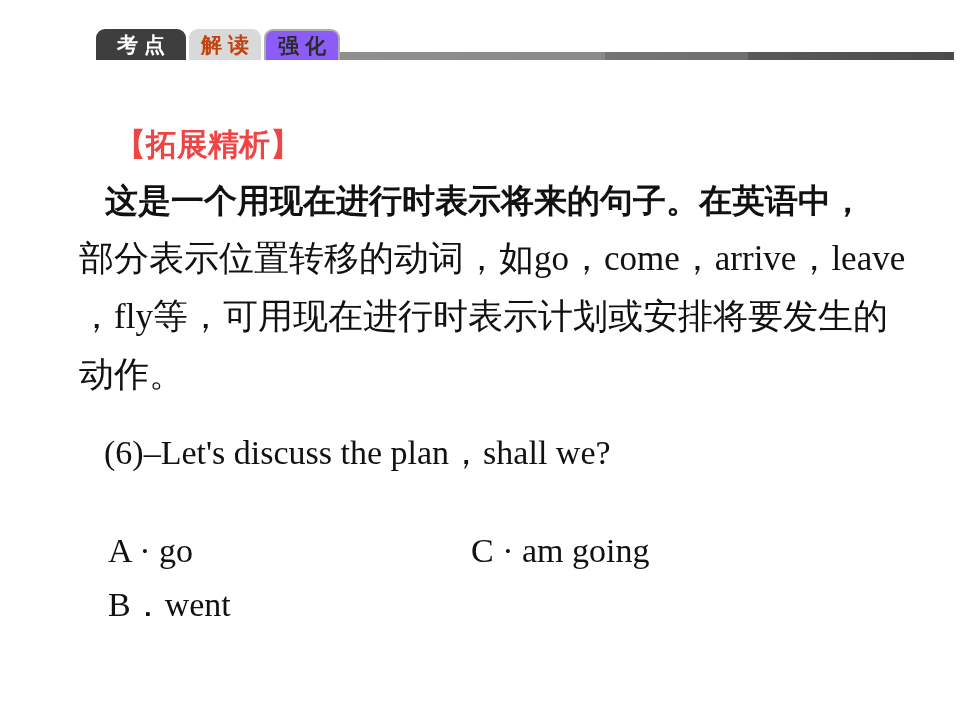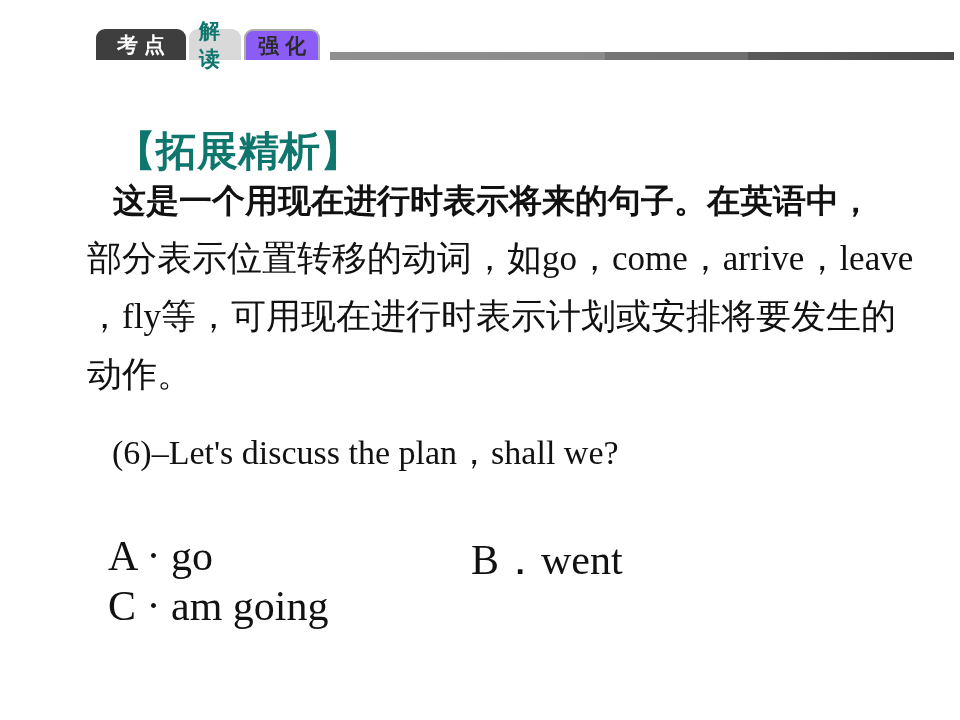"解读" .tab-2 { color: #0f766e -> #c2410c; width: 52px -> 72px }
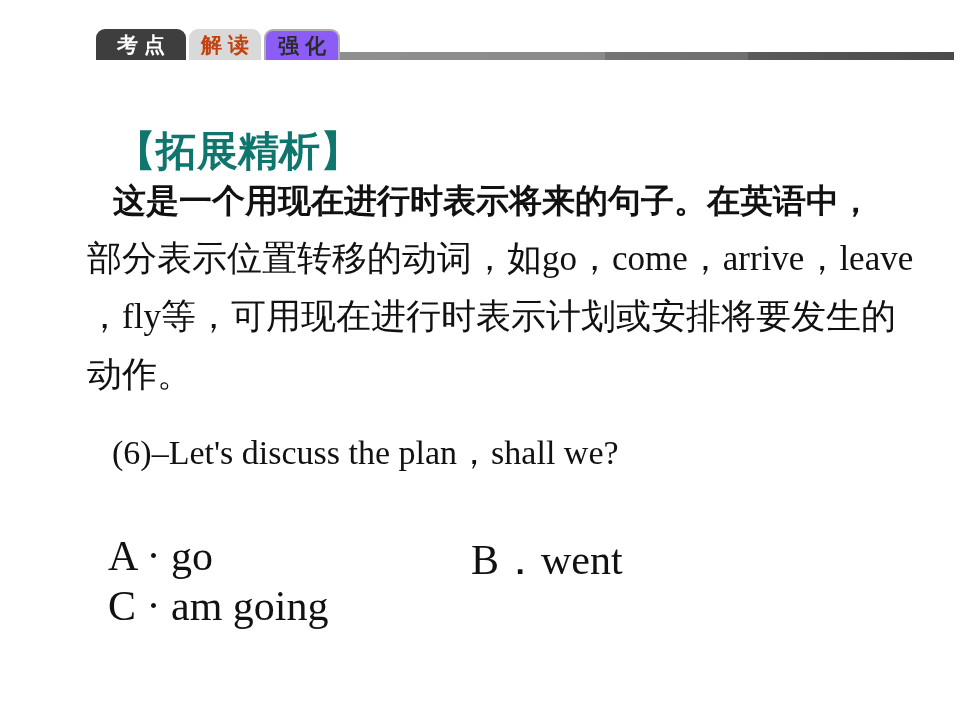"【拓展精析】" .section-title { color: #0f766e -> #ef4444; font-size: 41px -> 31px }
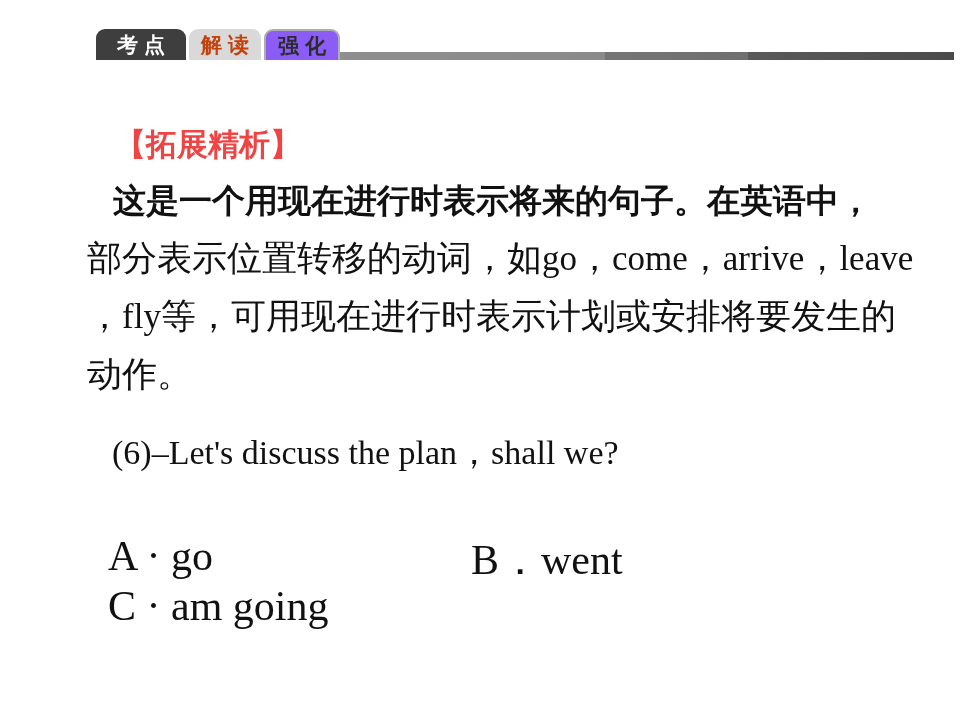"这是一个用现在进行时表示将来的句子。在英语中，" .para .line { margin-left: 8px -> none }
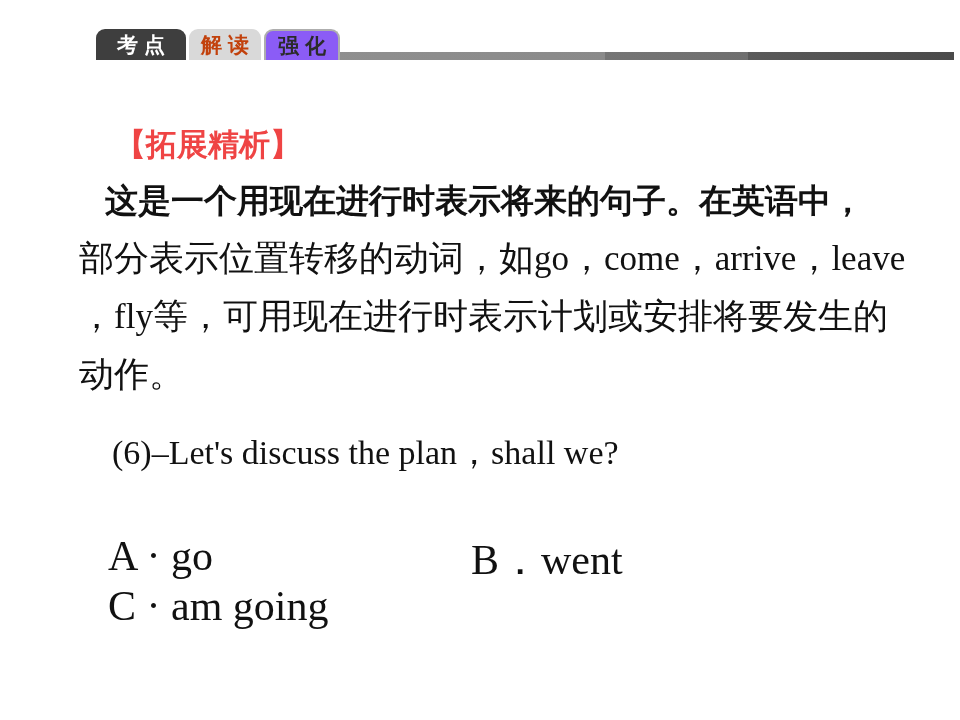"(6)–Let's discuss the plan，shall we?" .question { left: 100px -> 92px }
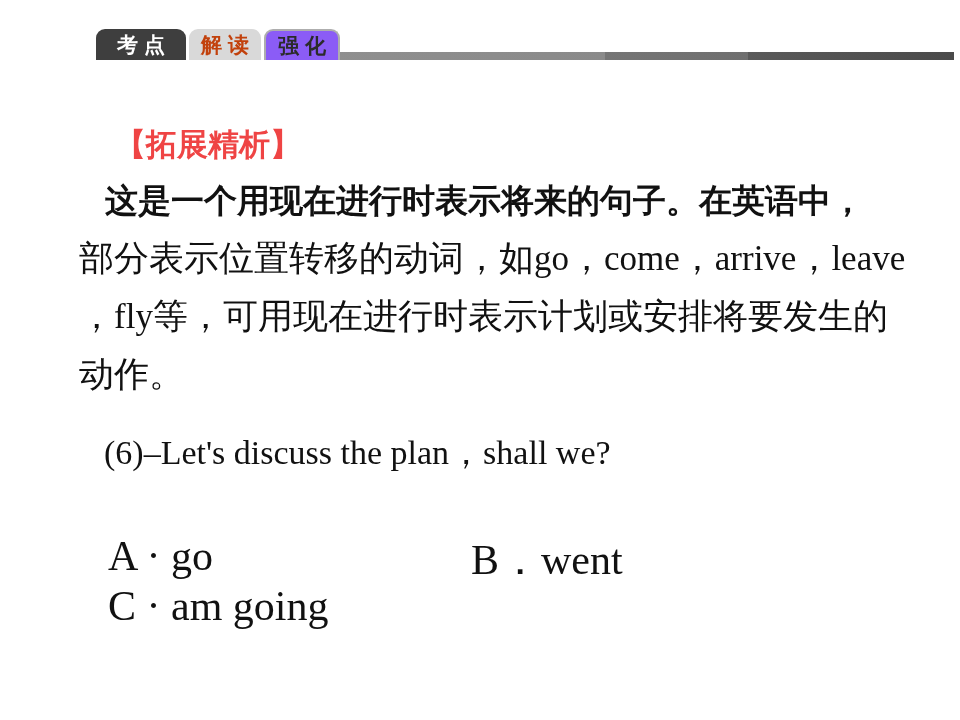"A · go" .options { font-size: 42px -> 34px }
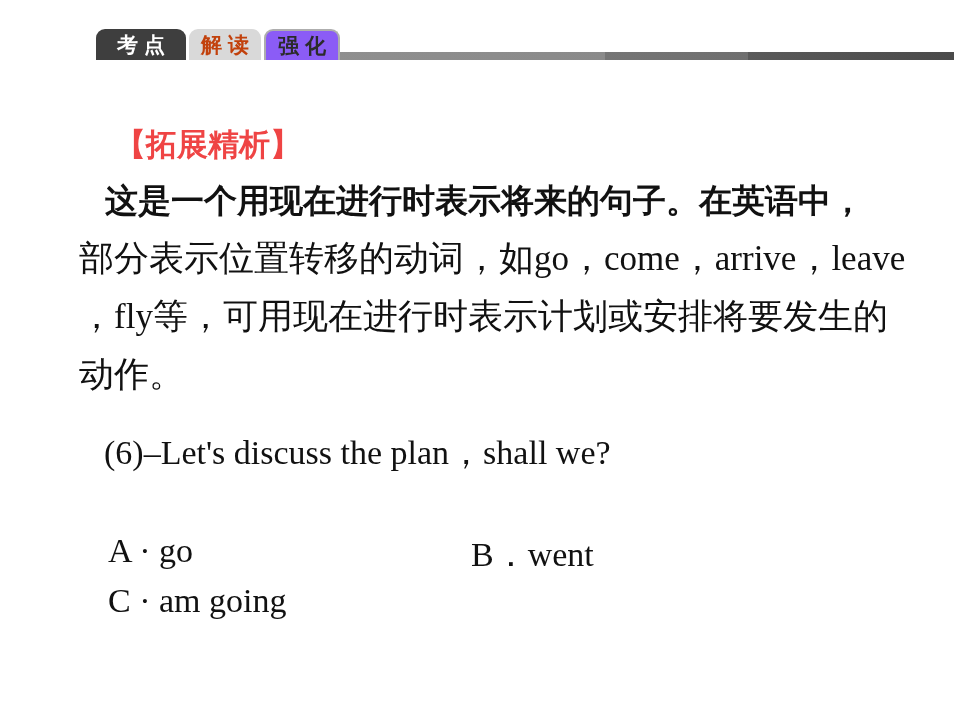"B．went" div.option { order: before "C · am going" -> after "C · am going" }
